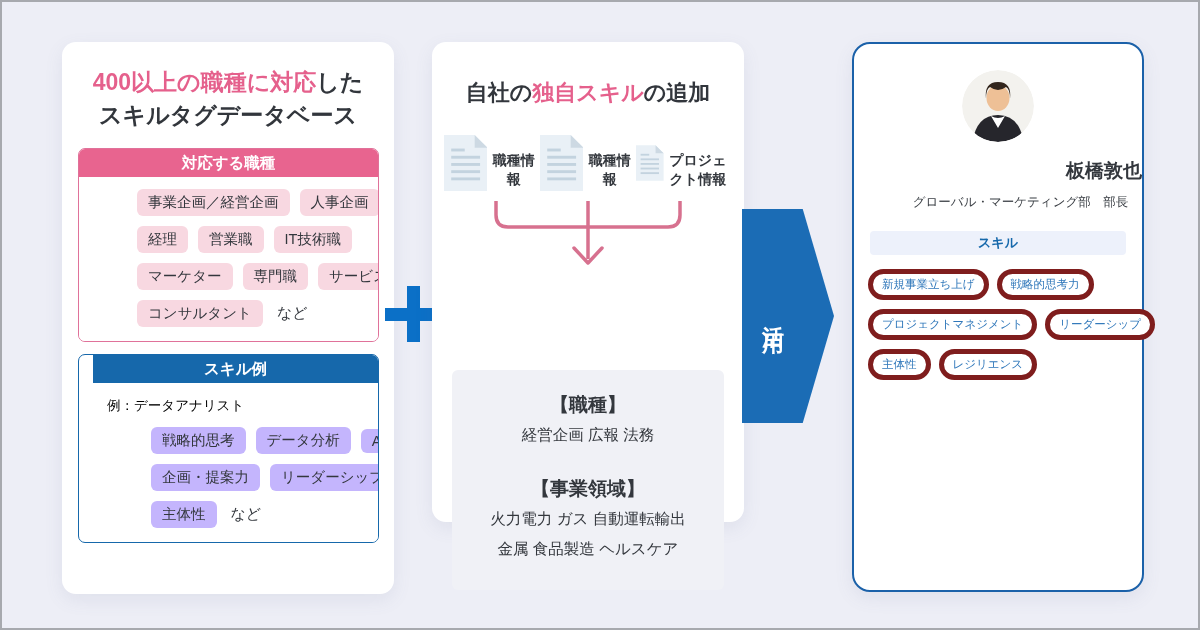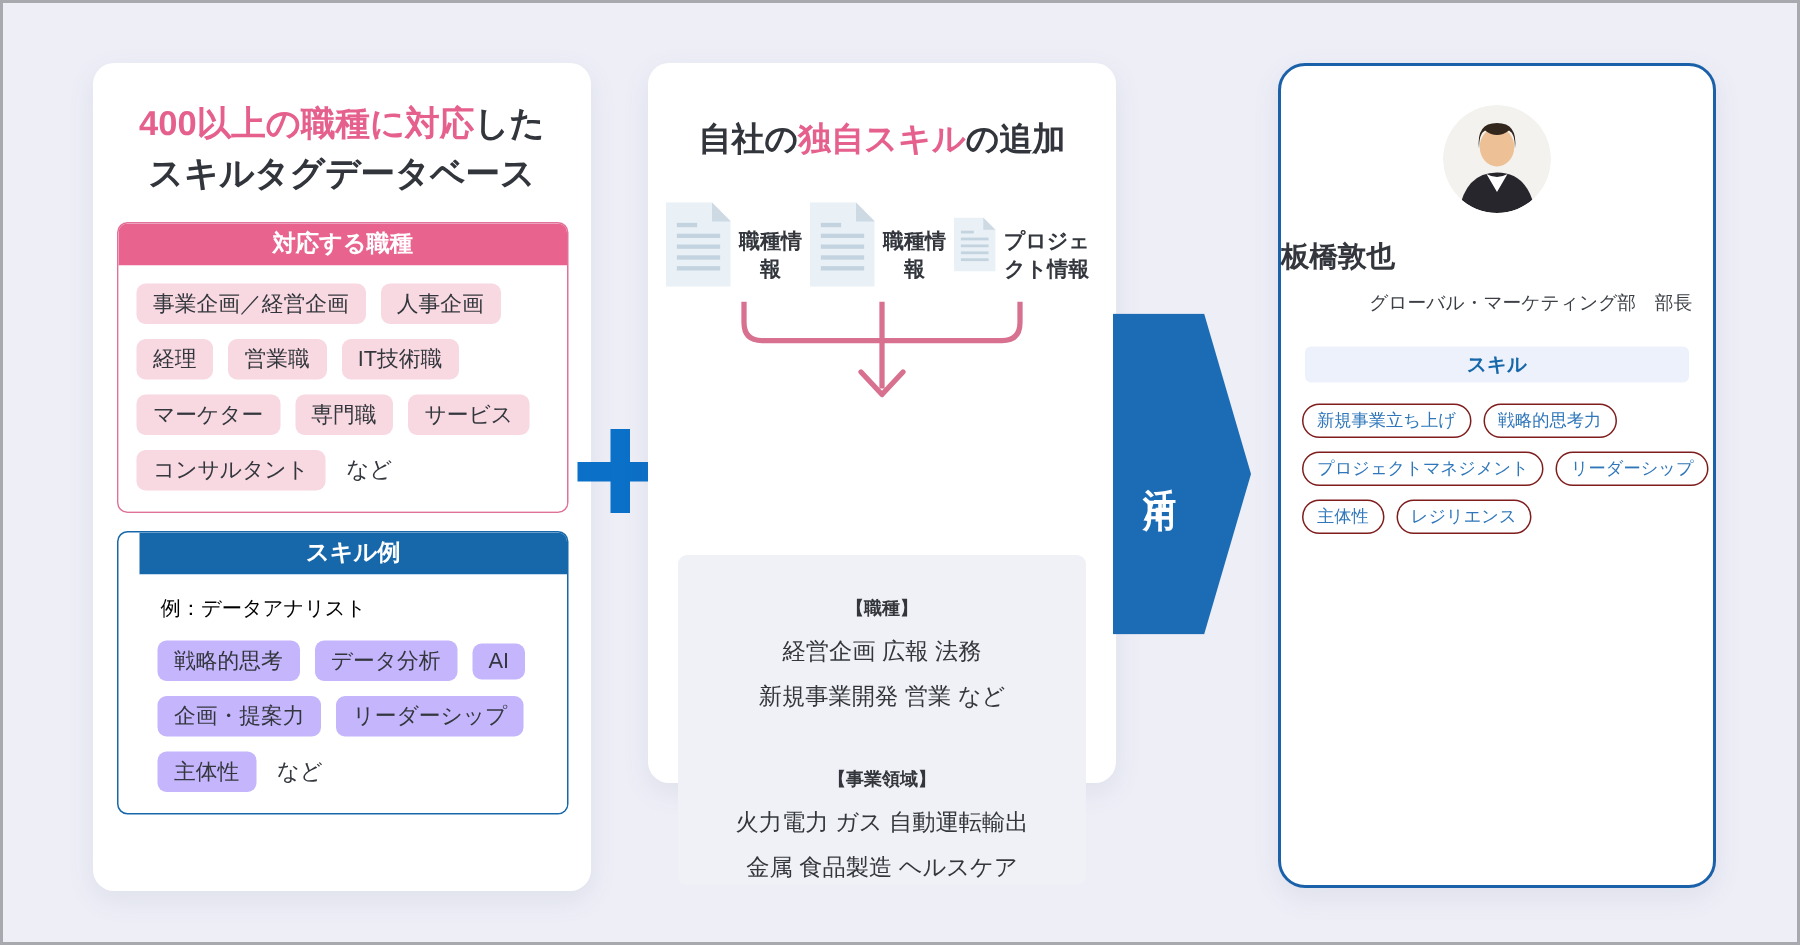"板橋敦也" .p-name { text-align: left -> right }
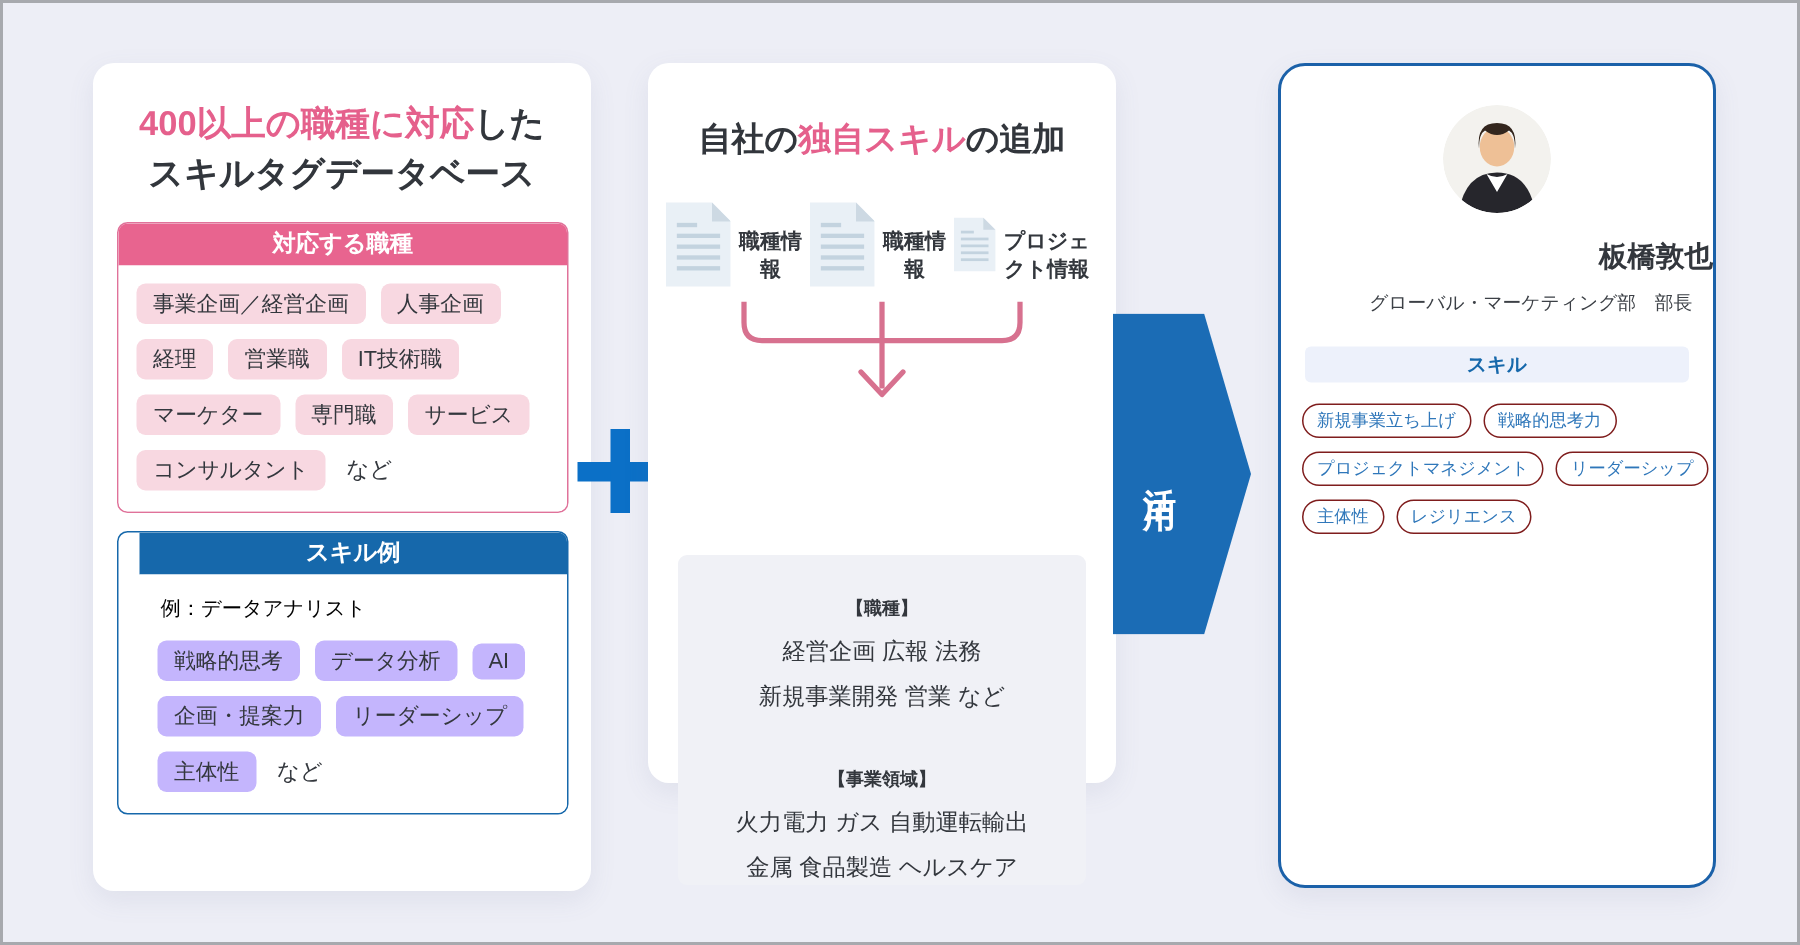"事業企画／経営企画" .tag-row { margin-left: none -> 46px }
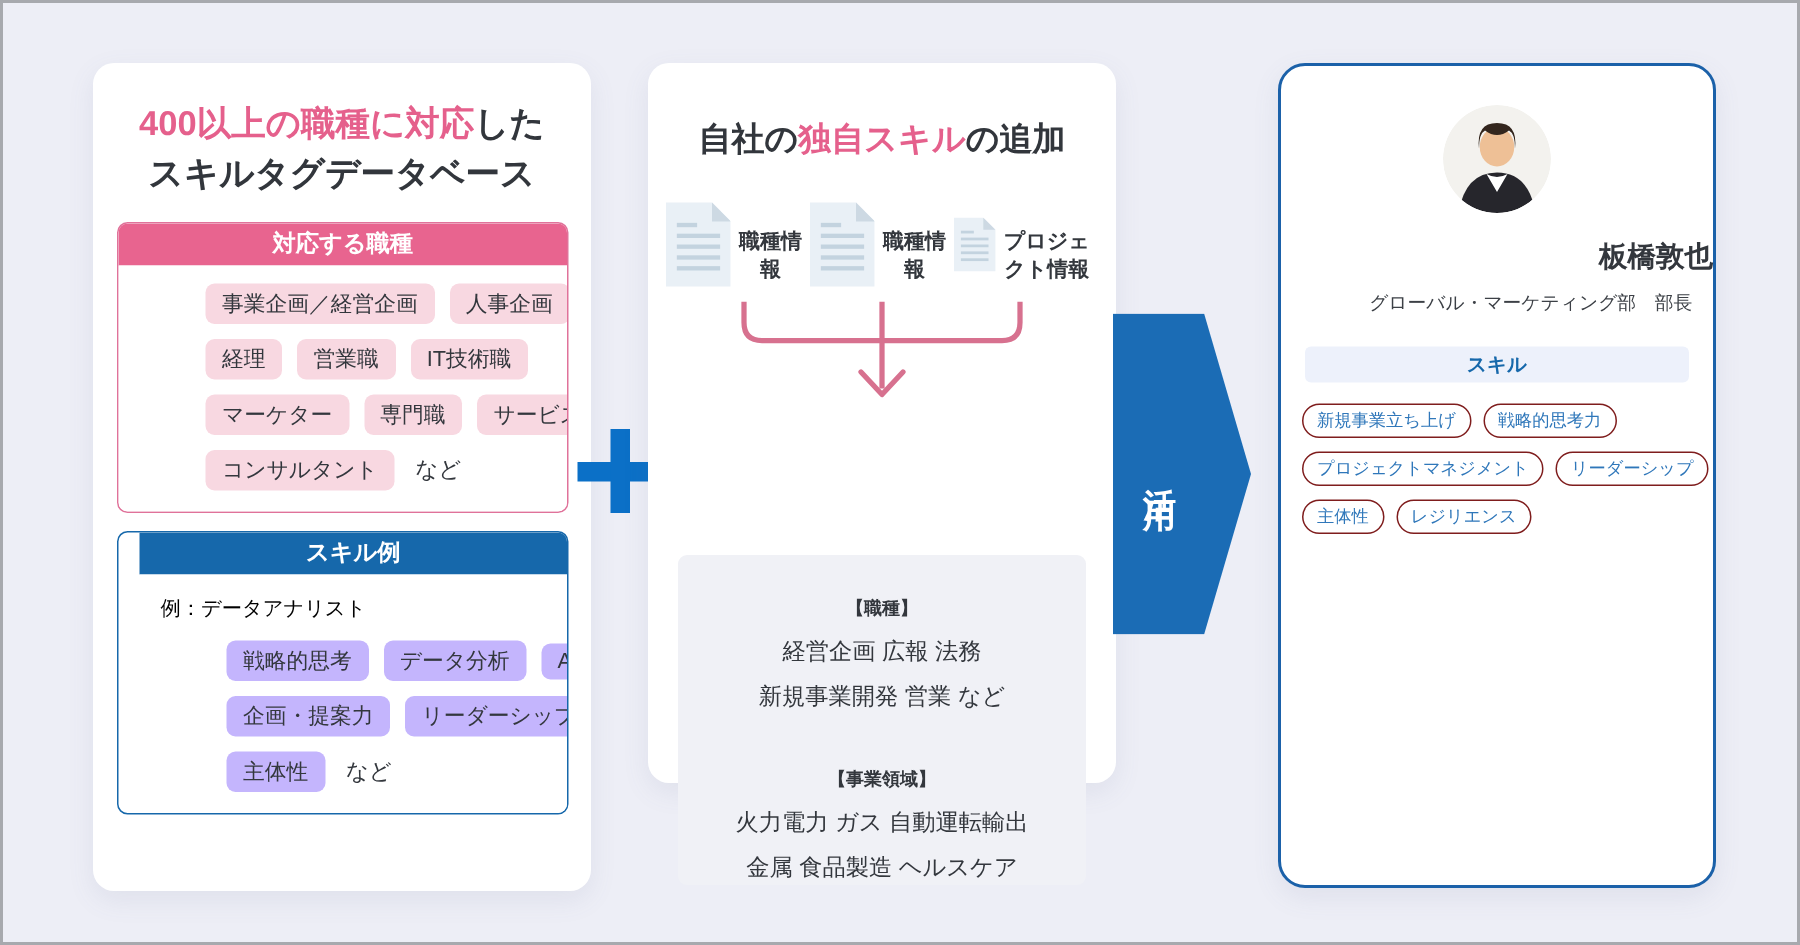"新規事業立ち上げ" .pill { border: 1px solid #7f1d1d -> 5px solid #7f1d1d }
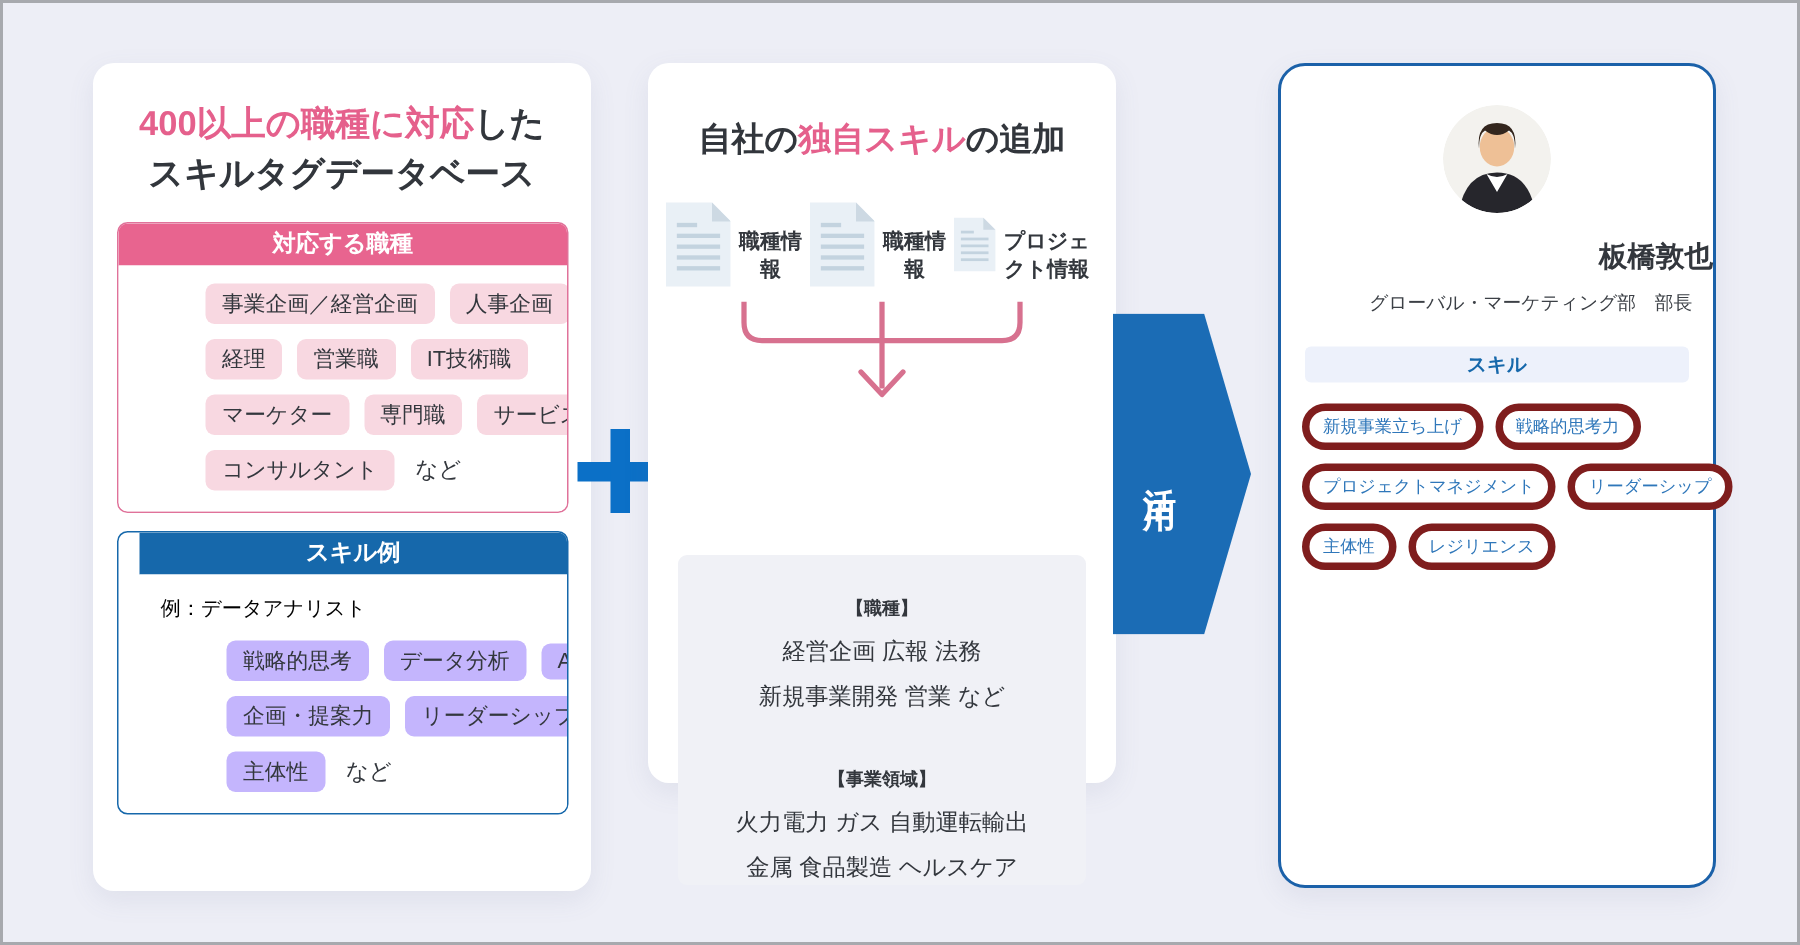"【職種】" .rb-title { font-size: 12px -> 19px }
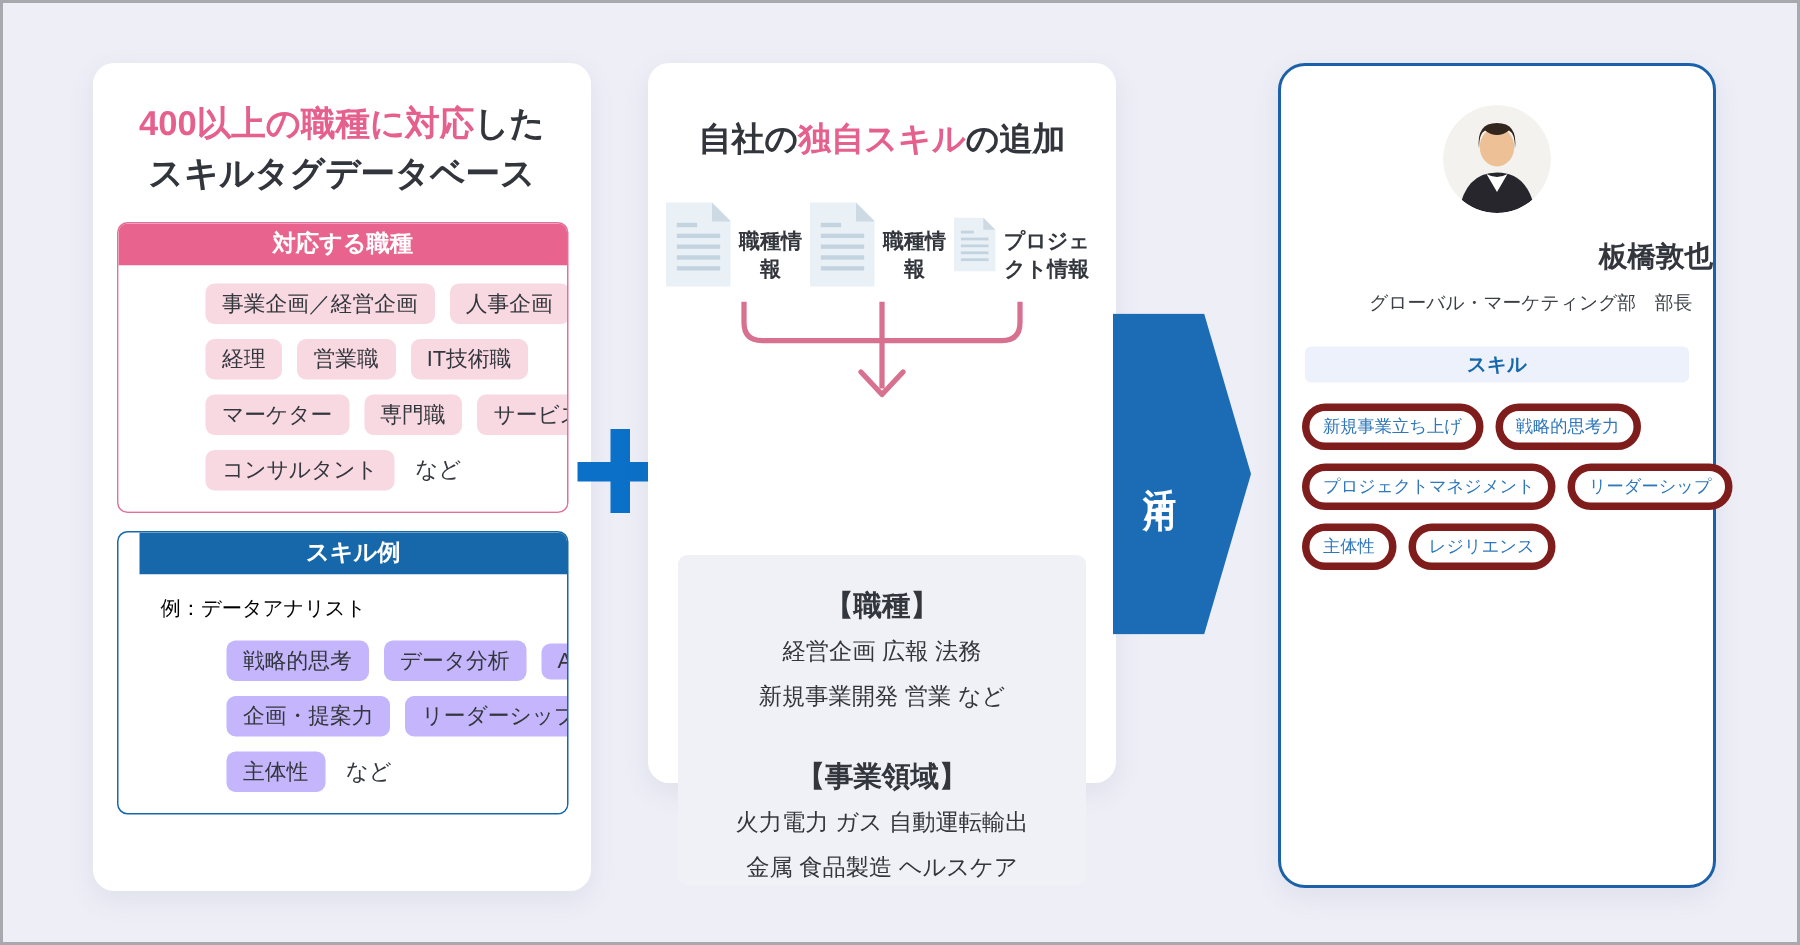"新規事業開発 営業 など" div.rb-line { html: <div>新規事業開発 営業 など</div> -> none }
